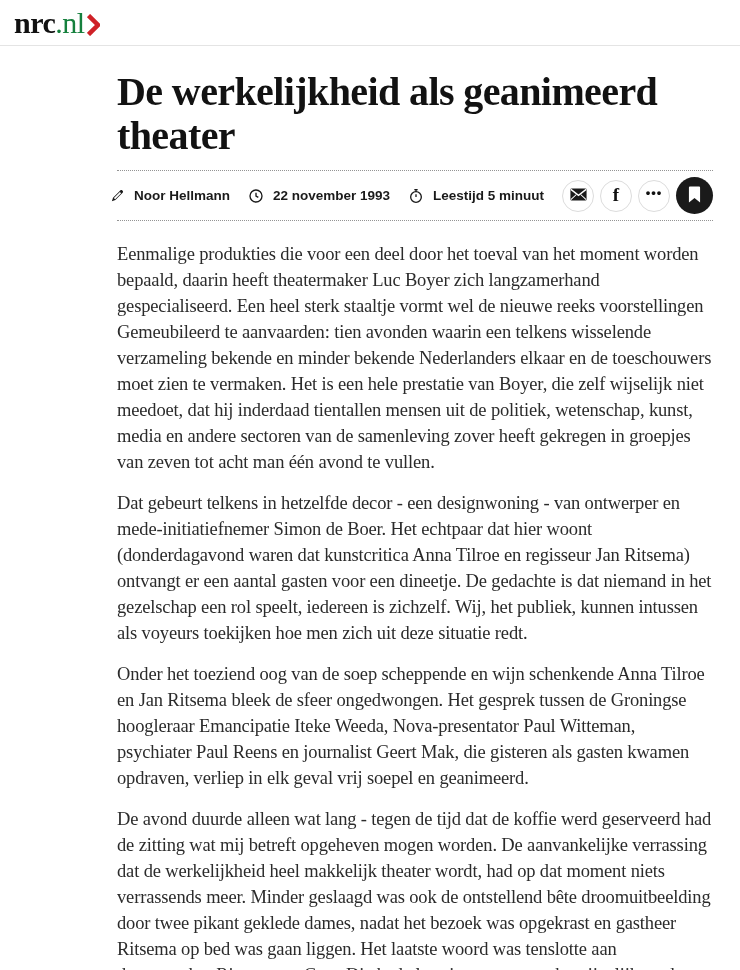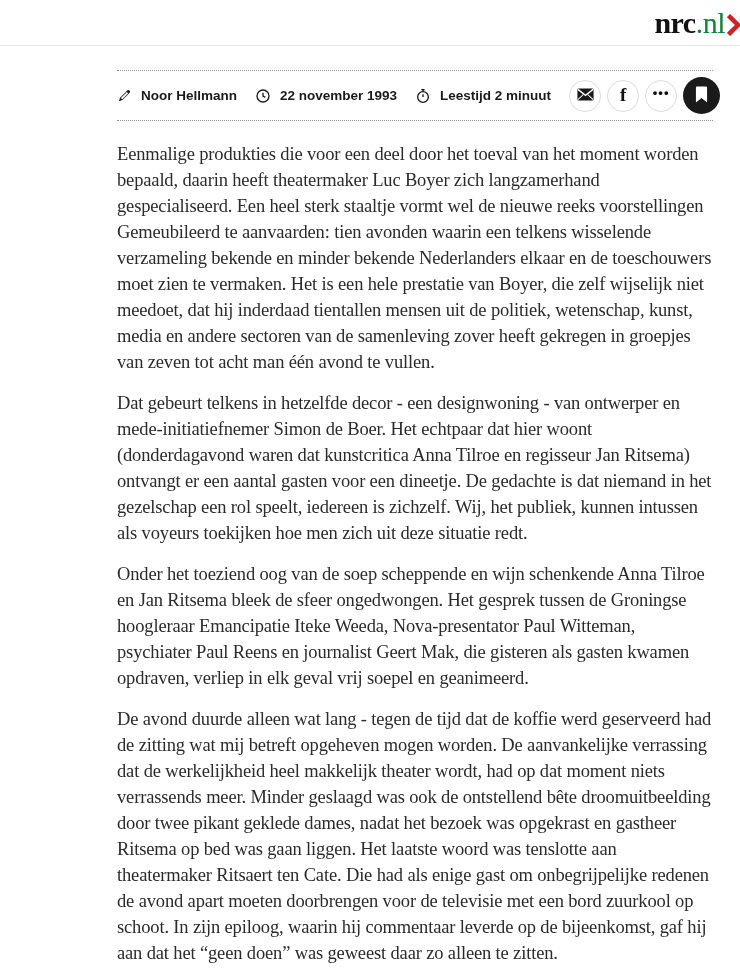"nrc" .site-header { justify-content: flex-end -> none }
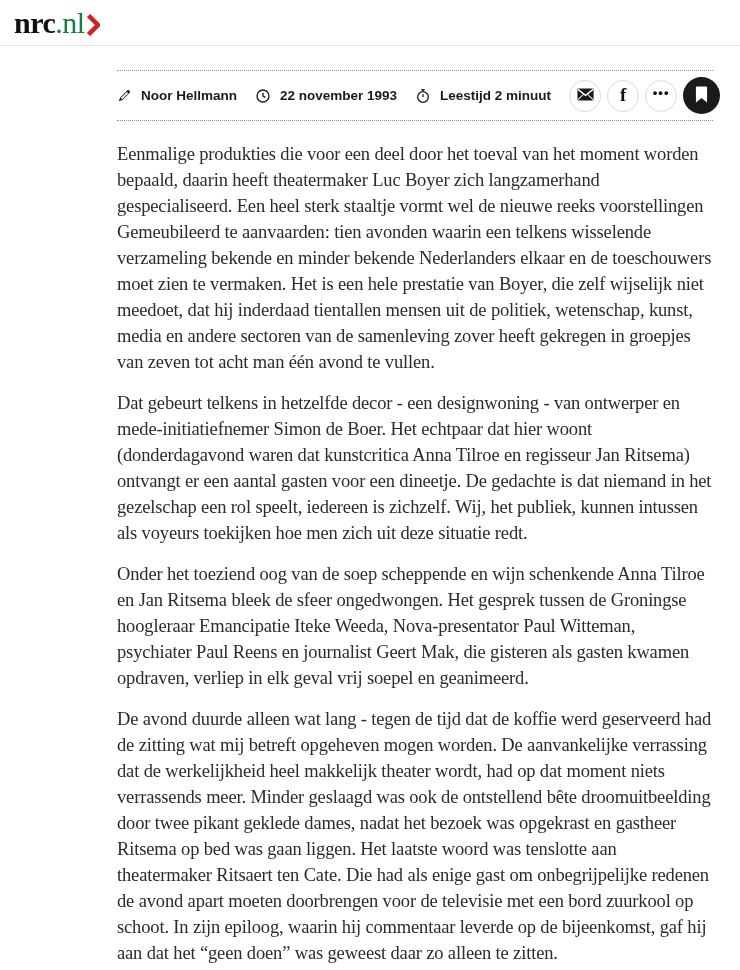"De werkelijkheid als geanimeerd theater" h1.article-title { html: none -> <h1>De werkelijkheid als geanimeerd theater</h1> }
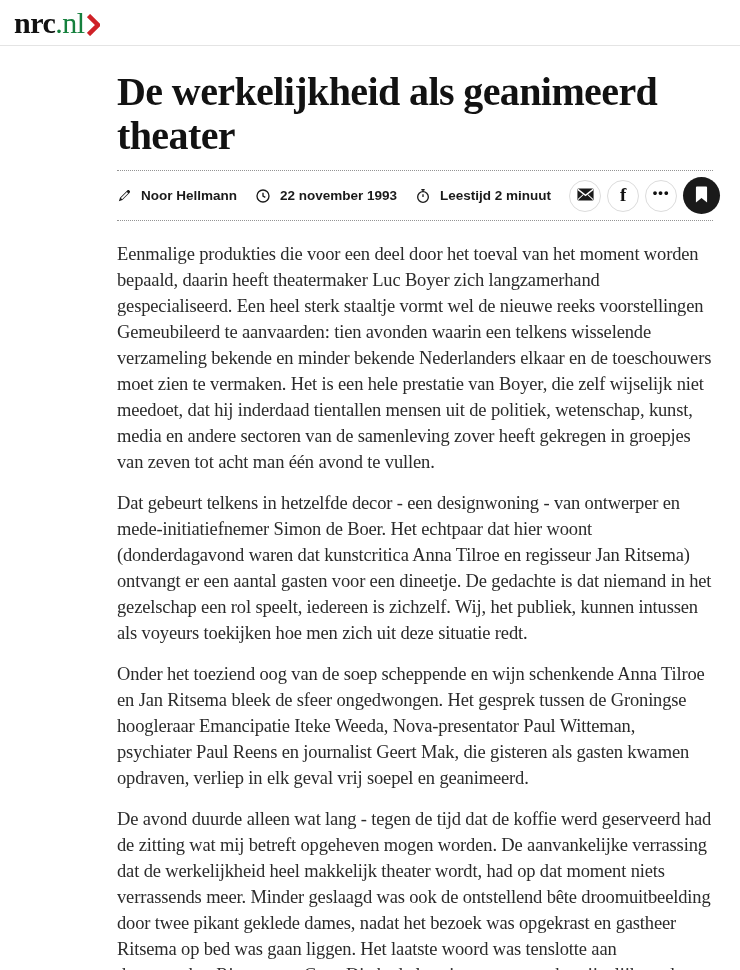"Noor Hellmann" .byline-bar { justify-content: flex-start -> flex-end }
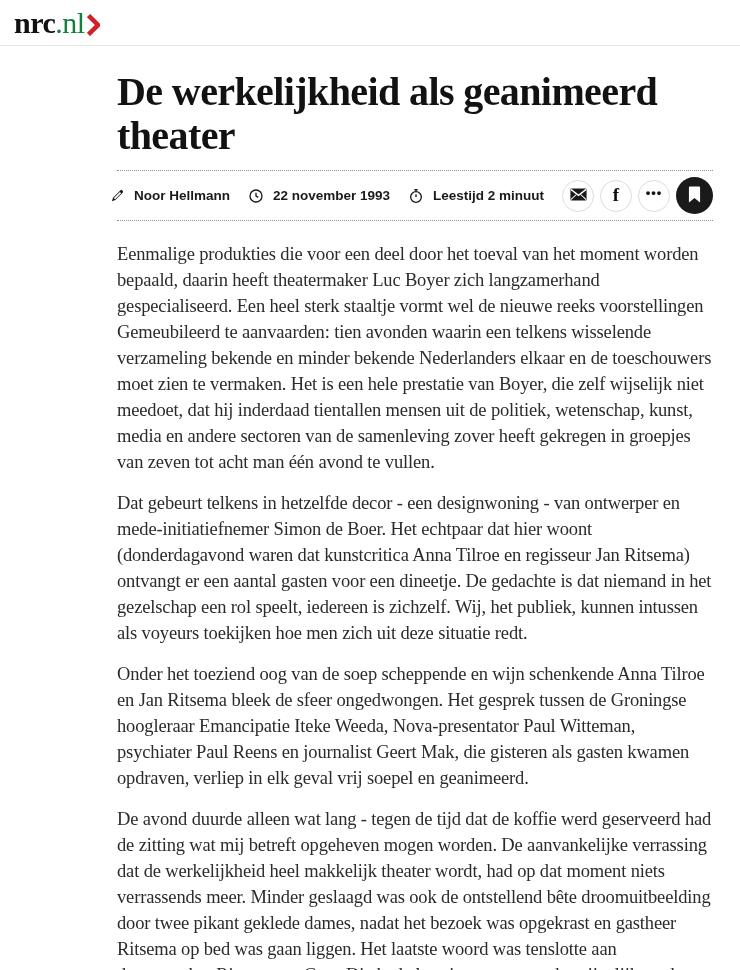"Leestijd 2 minuut" span.meta-text { text: 2 -> 5 }
